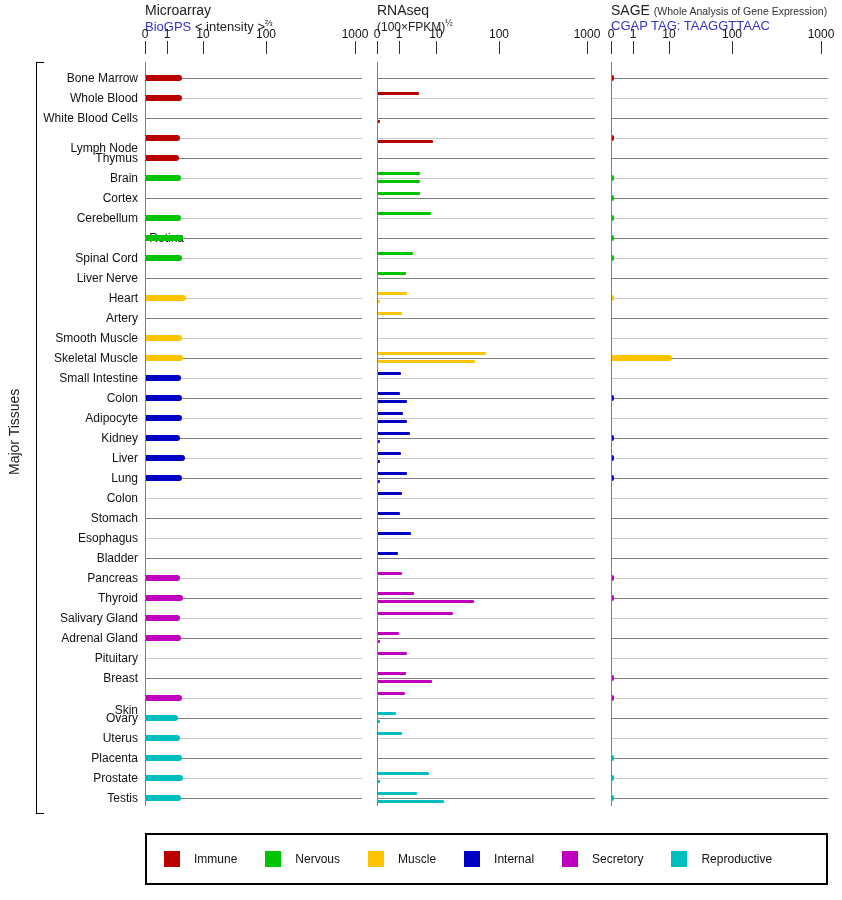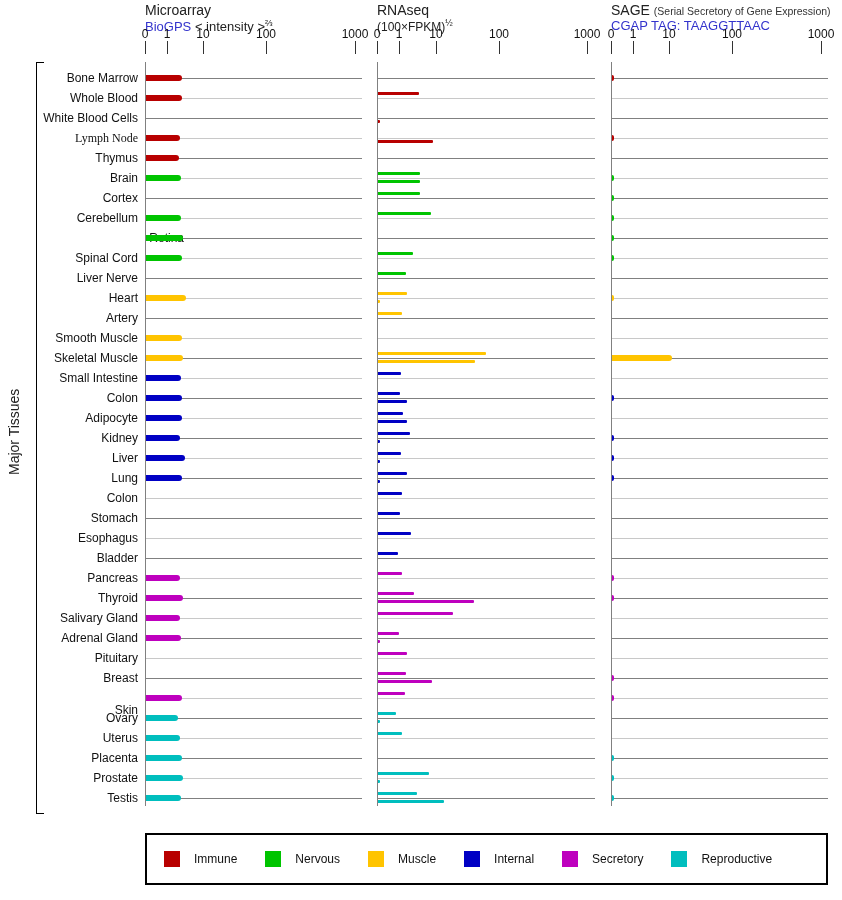"(Serial Secretory of Gene Expression)" span.p-note { text: Serial Secretory -> Whole Analysis }
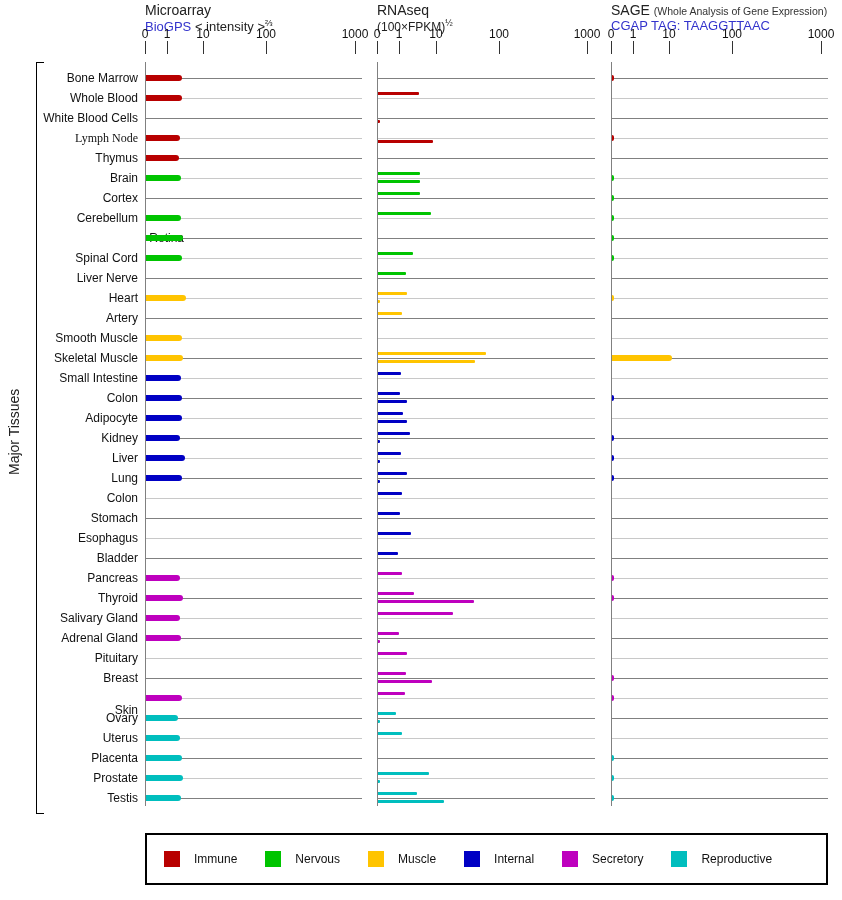"Lymph Node" div.tlabel { font-family: Liberation Serif, serif -> none; top: 130px -> 140px }
